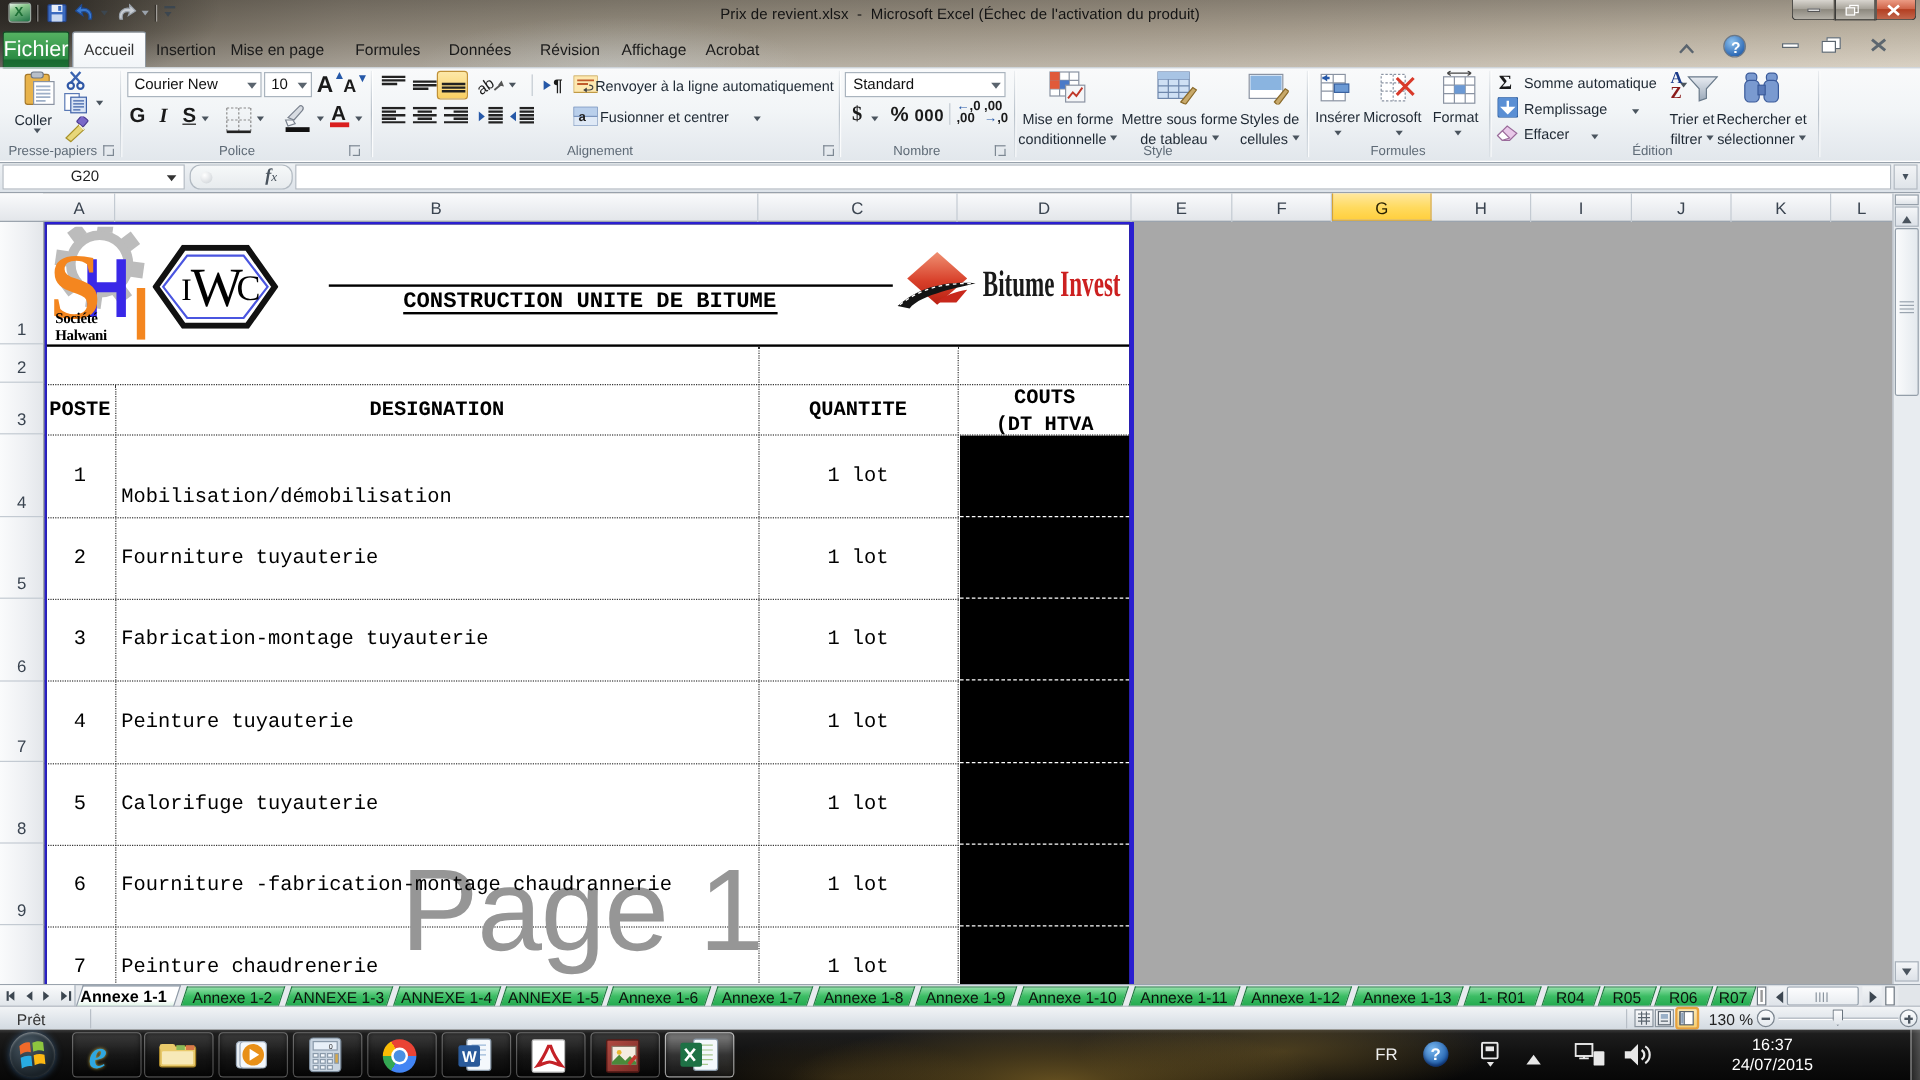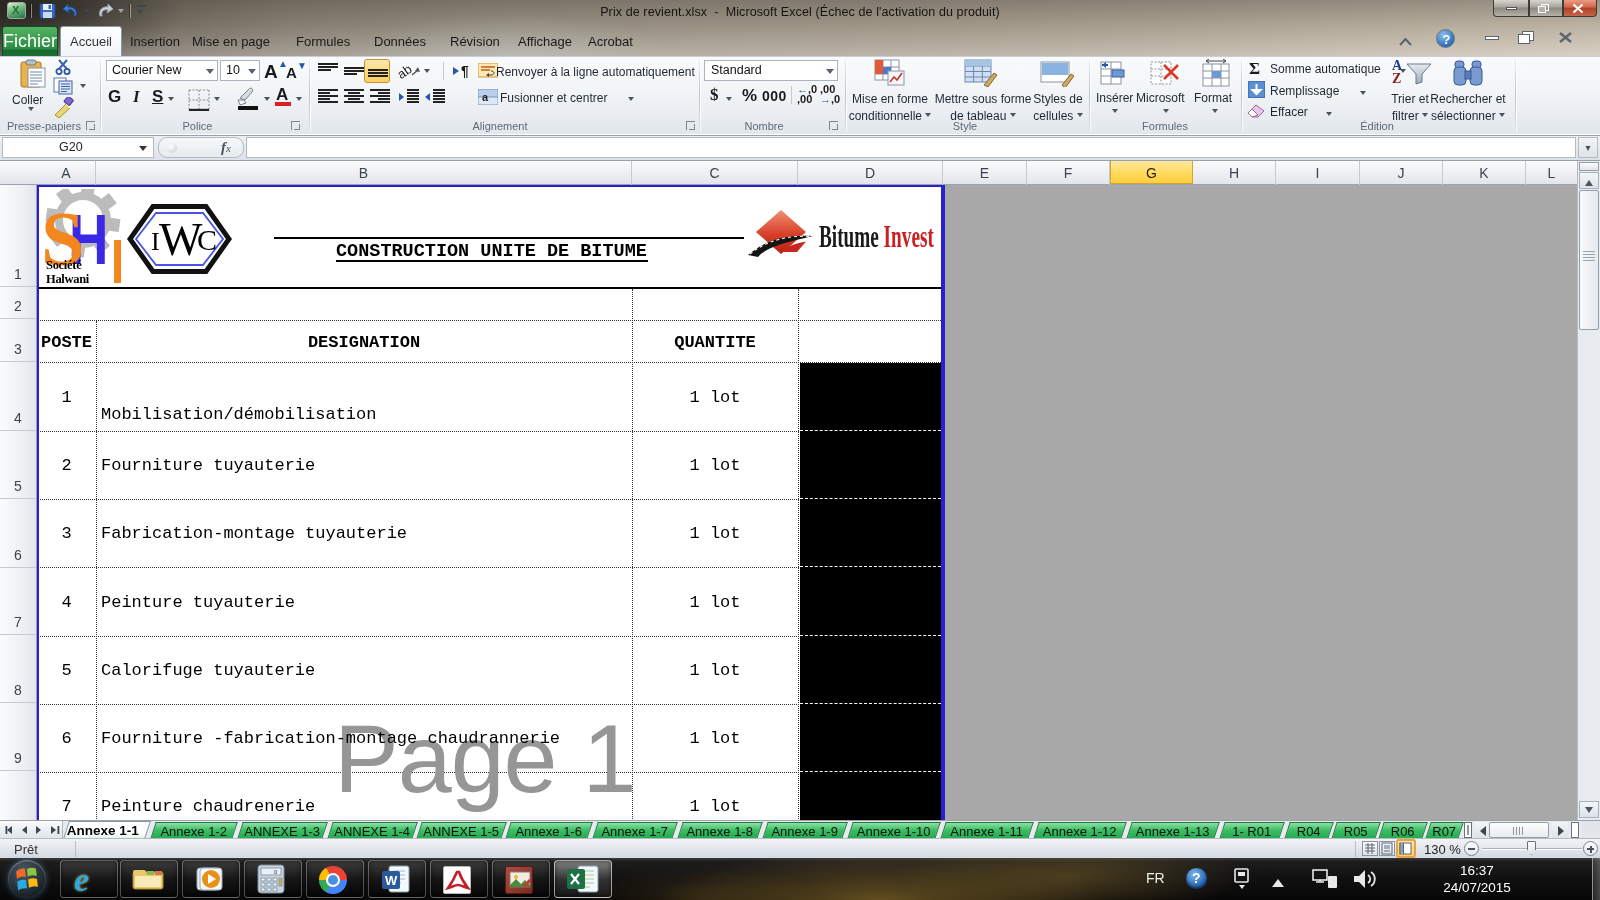"COUTS" div.abs { html: none -> <div>COUTS<br>(DT HTVA</div> }
